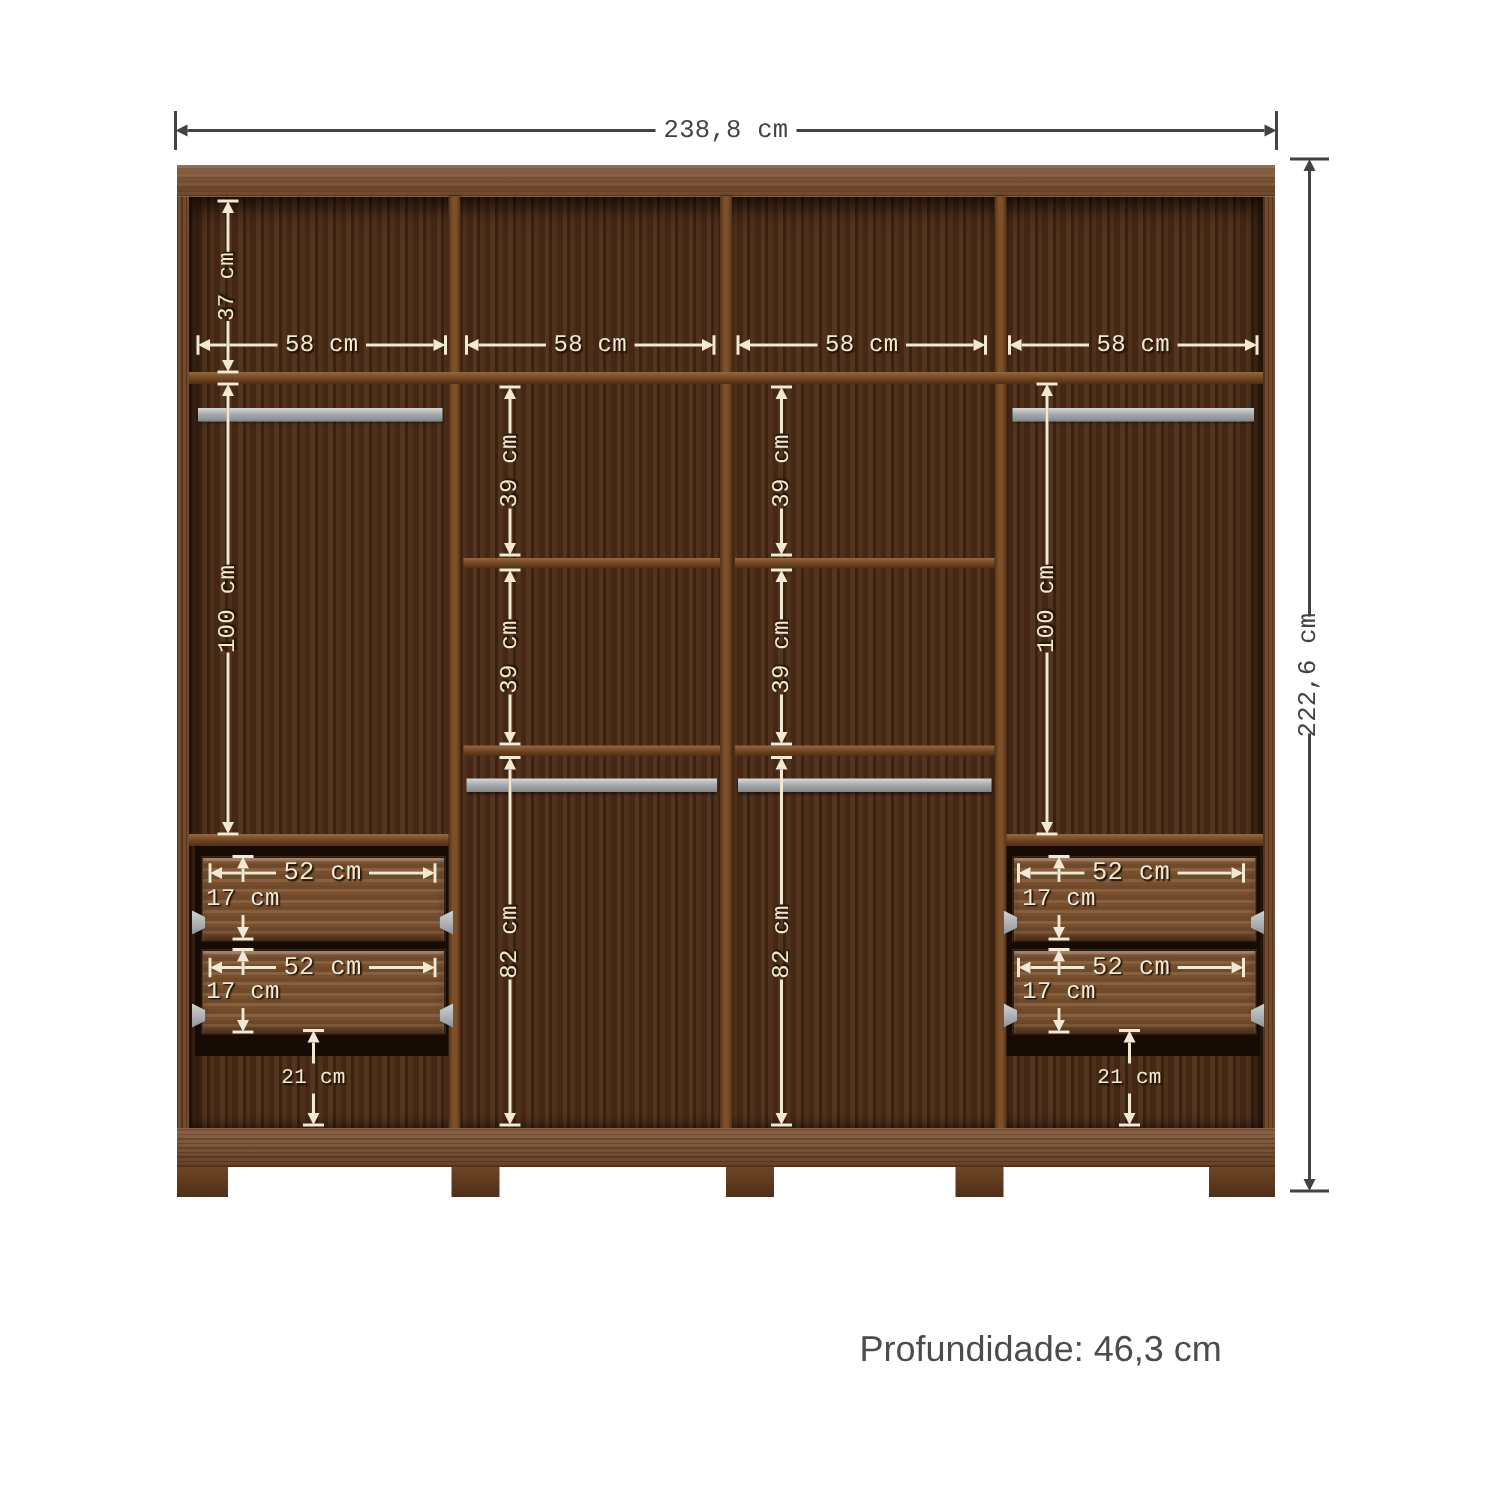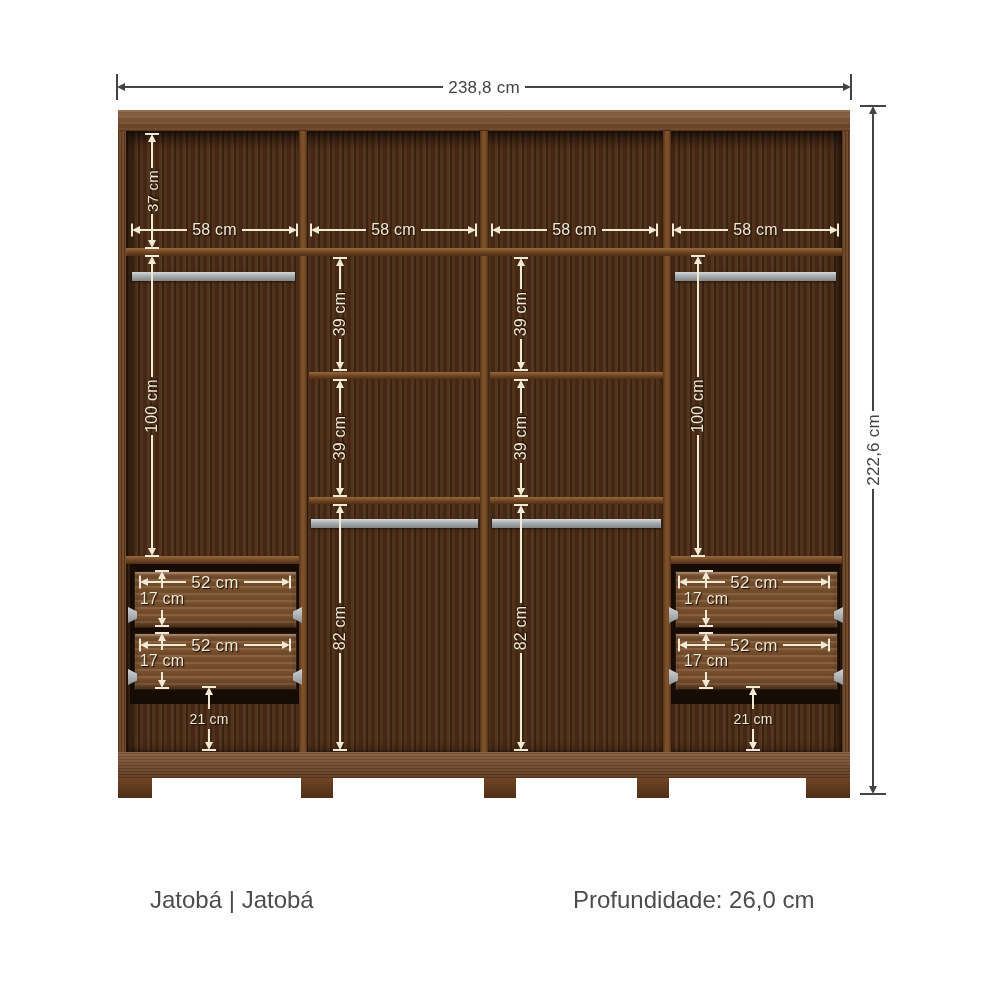"238,8 cm" .dim { font-family: Liberation Sans, sans-serif -> Liberation Mono, monospace }
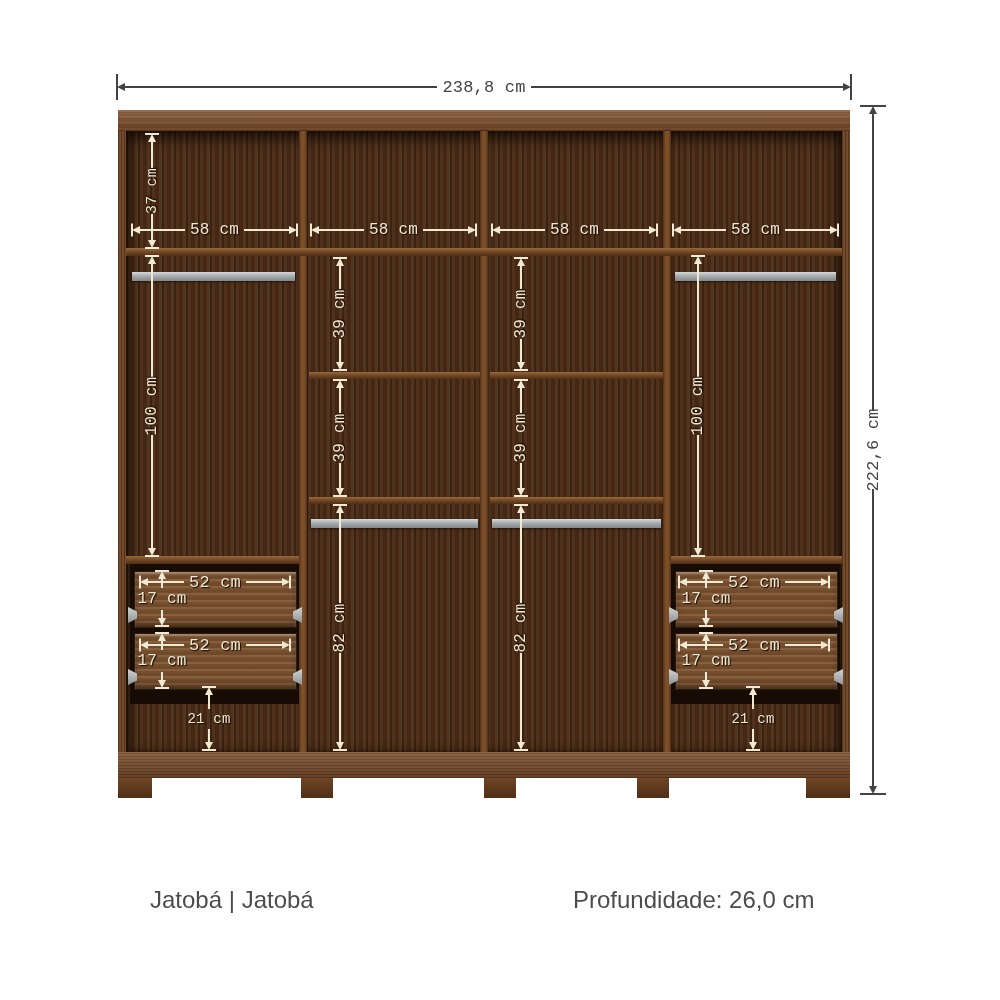"Jatobá | Jatobá" div.ftxt { html: <div>Jatobá | Jatobá</div> -> none }
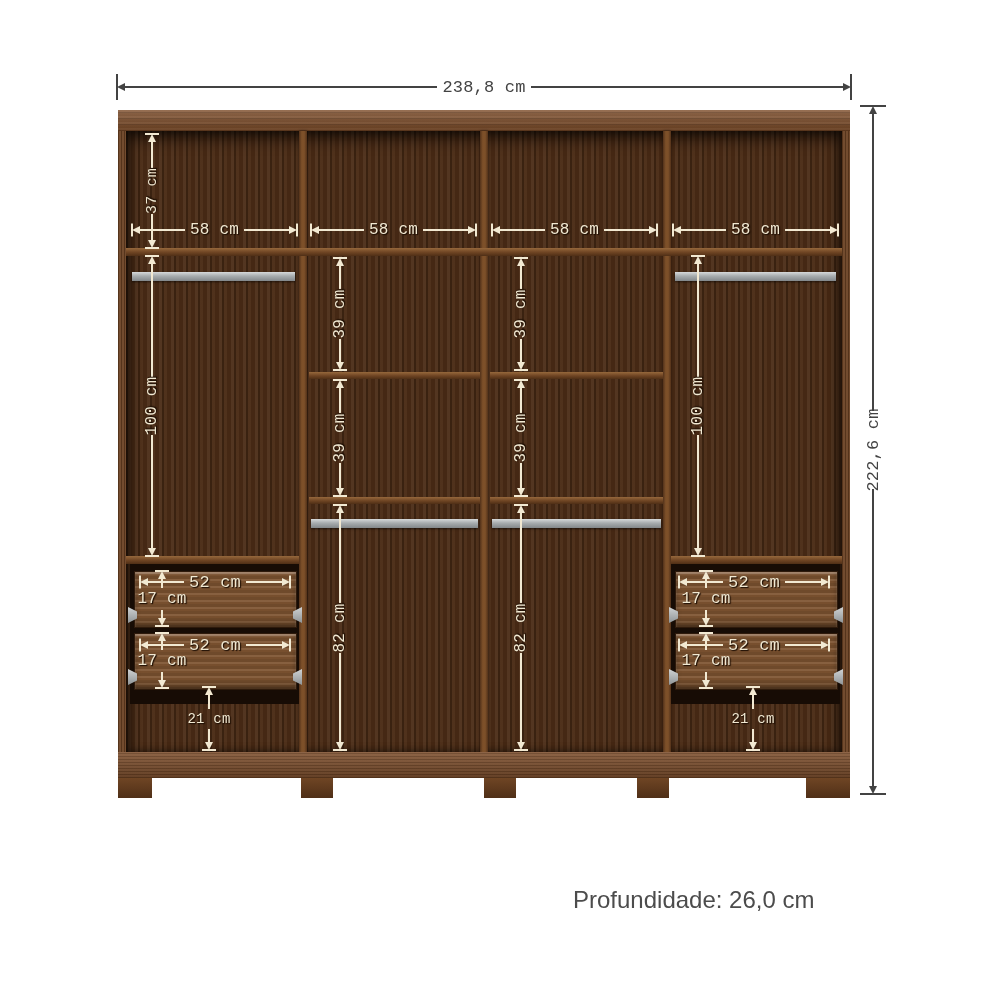"Profundidade: 26,0 cm" div.ftxt { text: 26,0 -> 46,3 }
